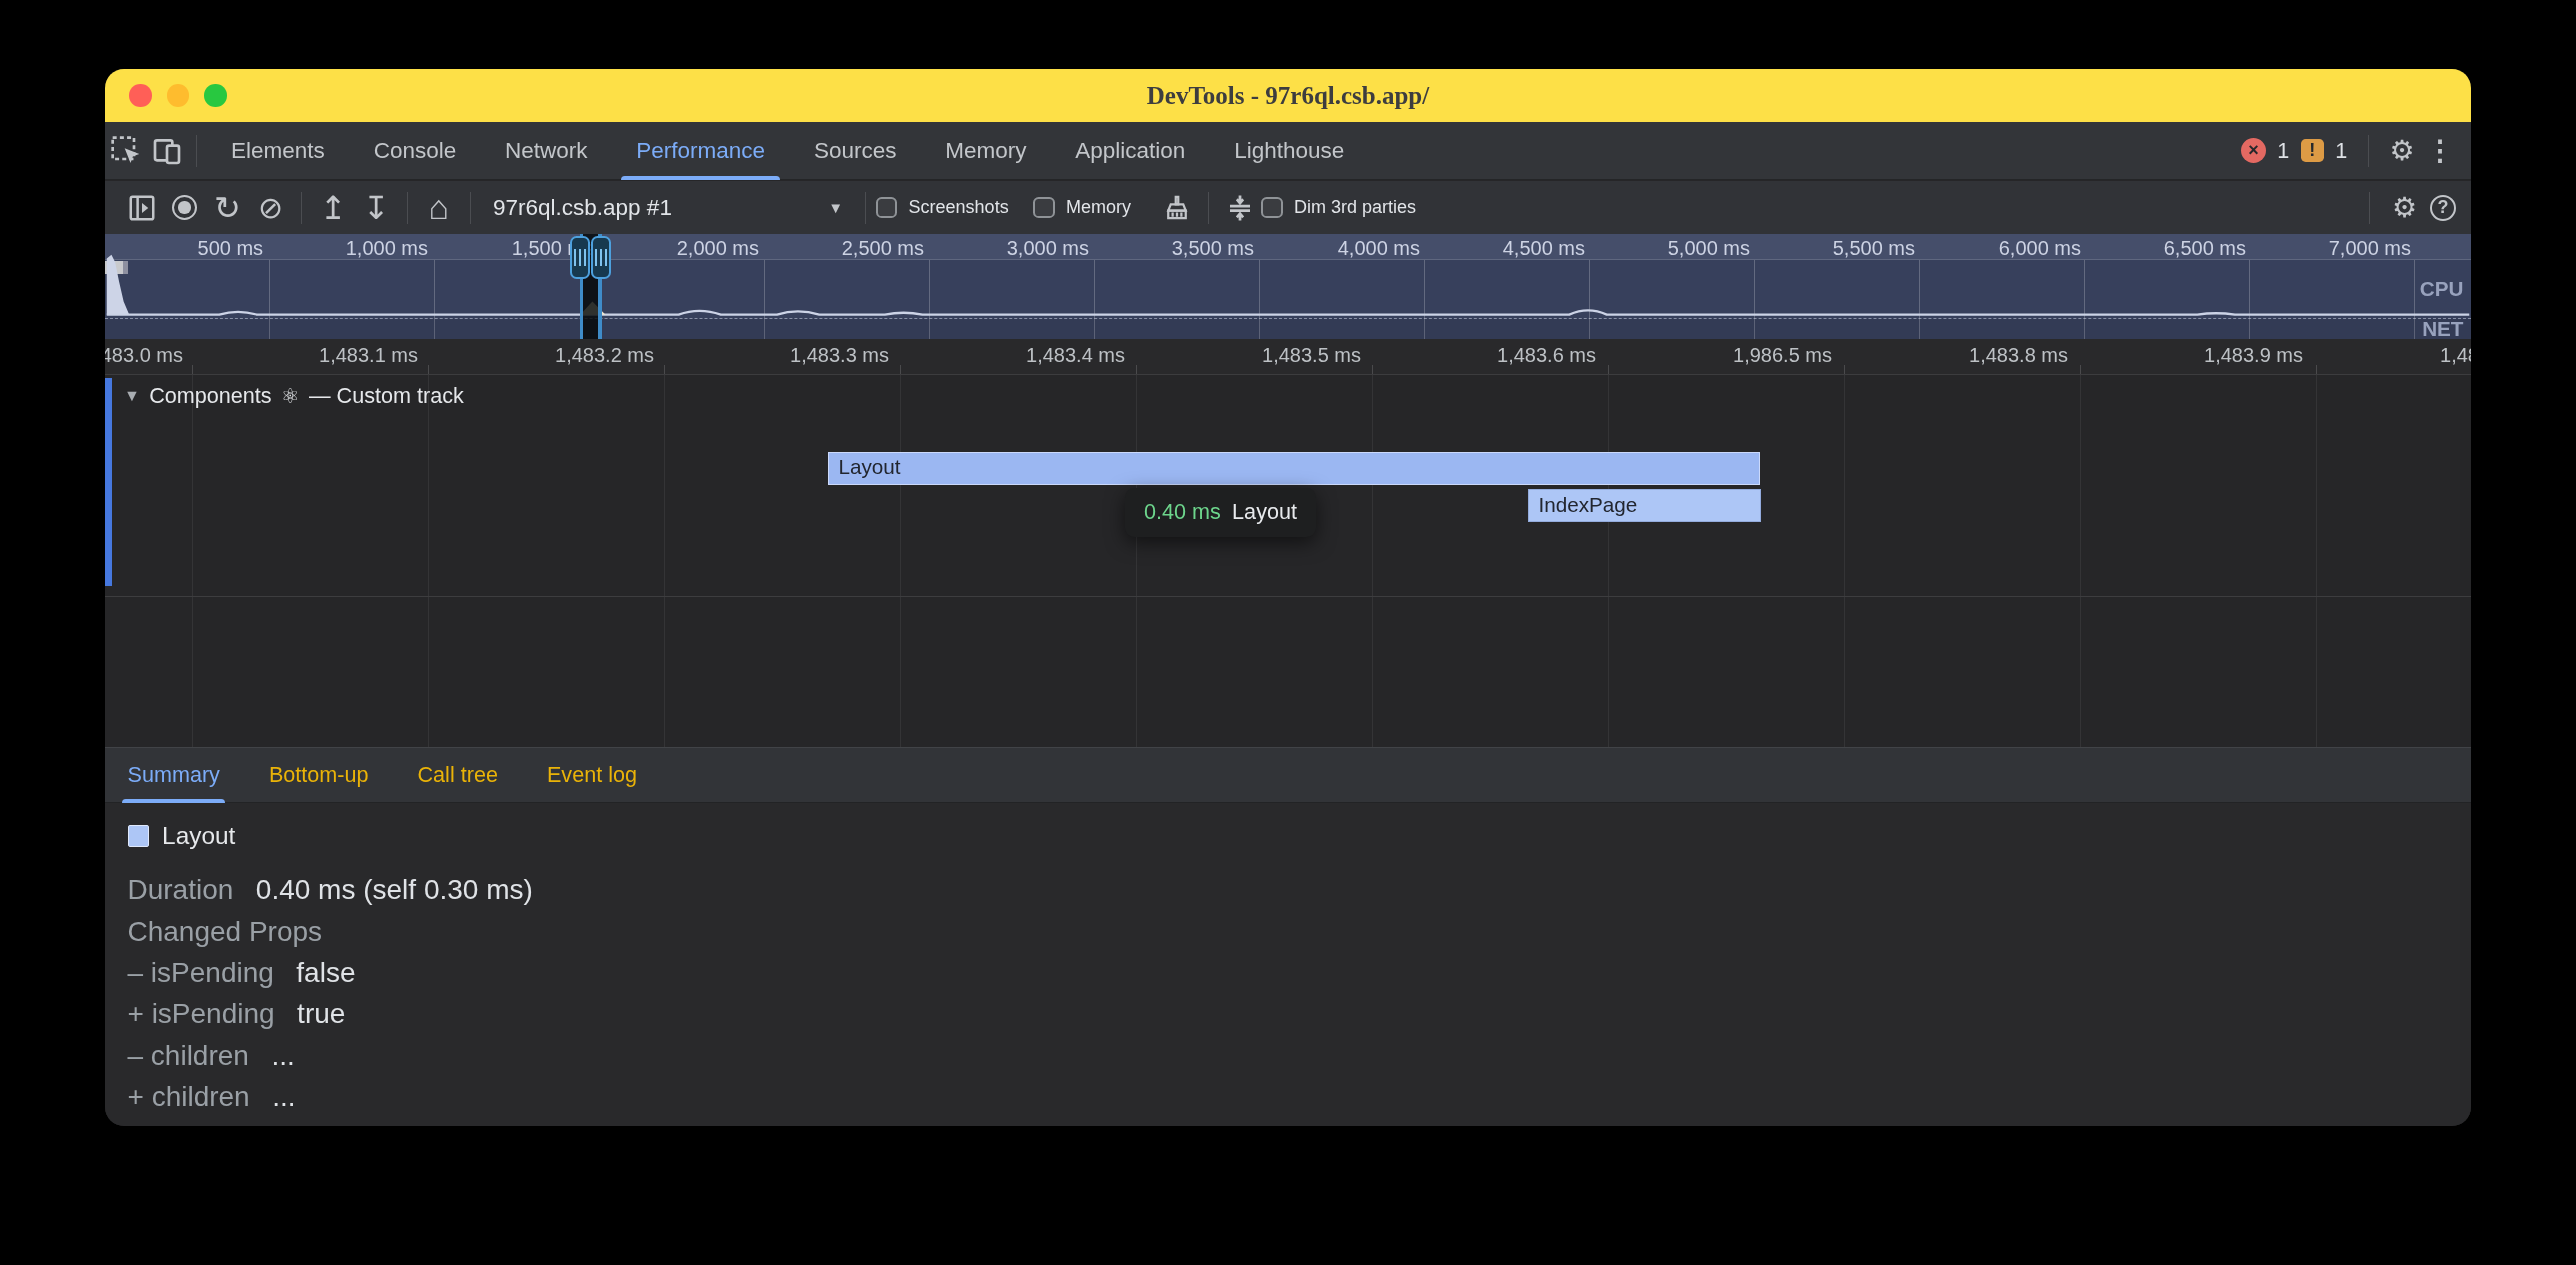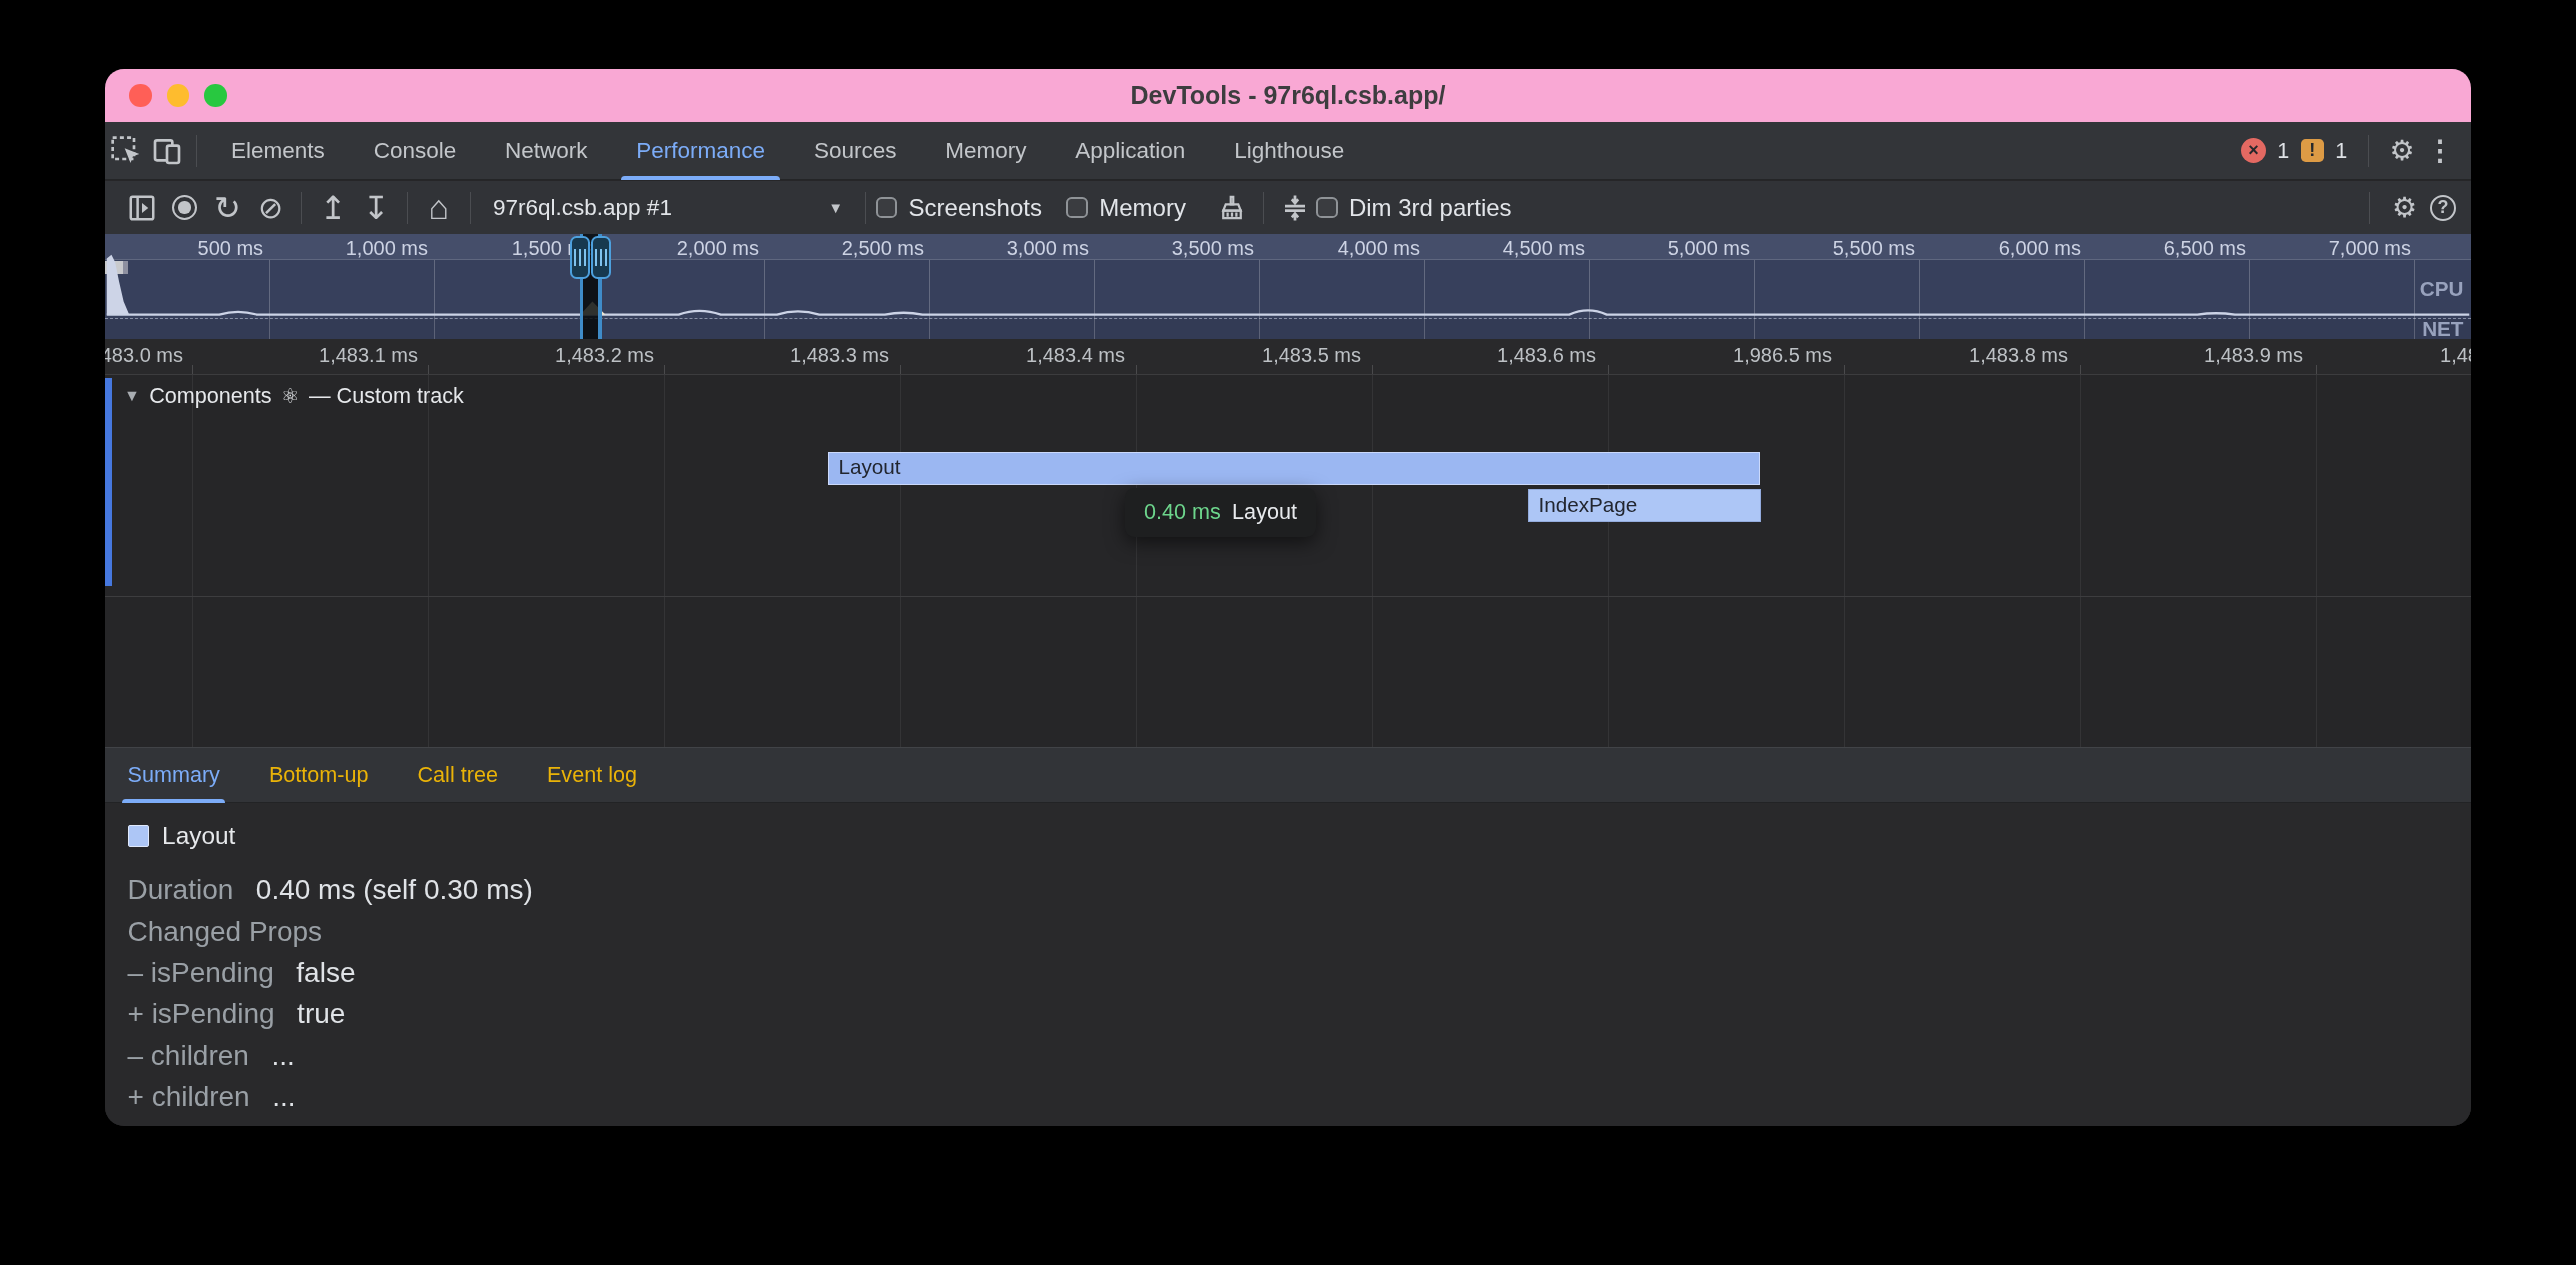"DevTools - 97r6ql.csb.app/" .titlebar { background: #f9a8d4 -> #fde047; font-family: none -> Liberation Serif, serif }
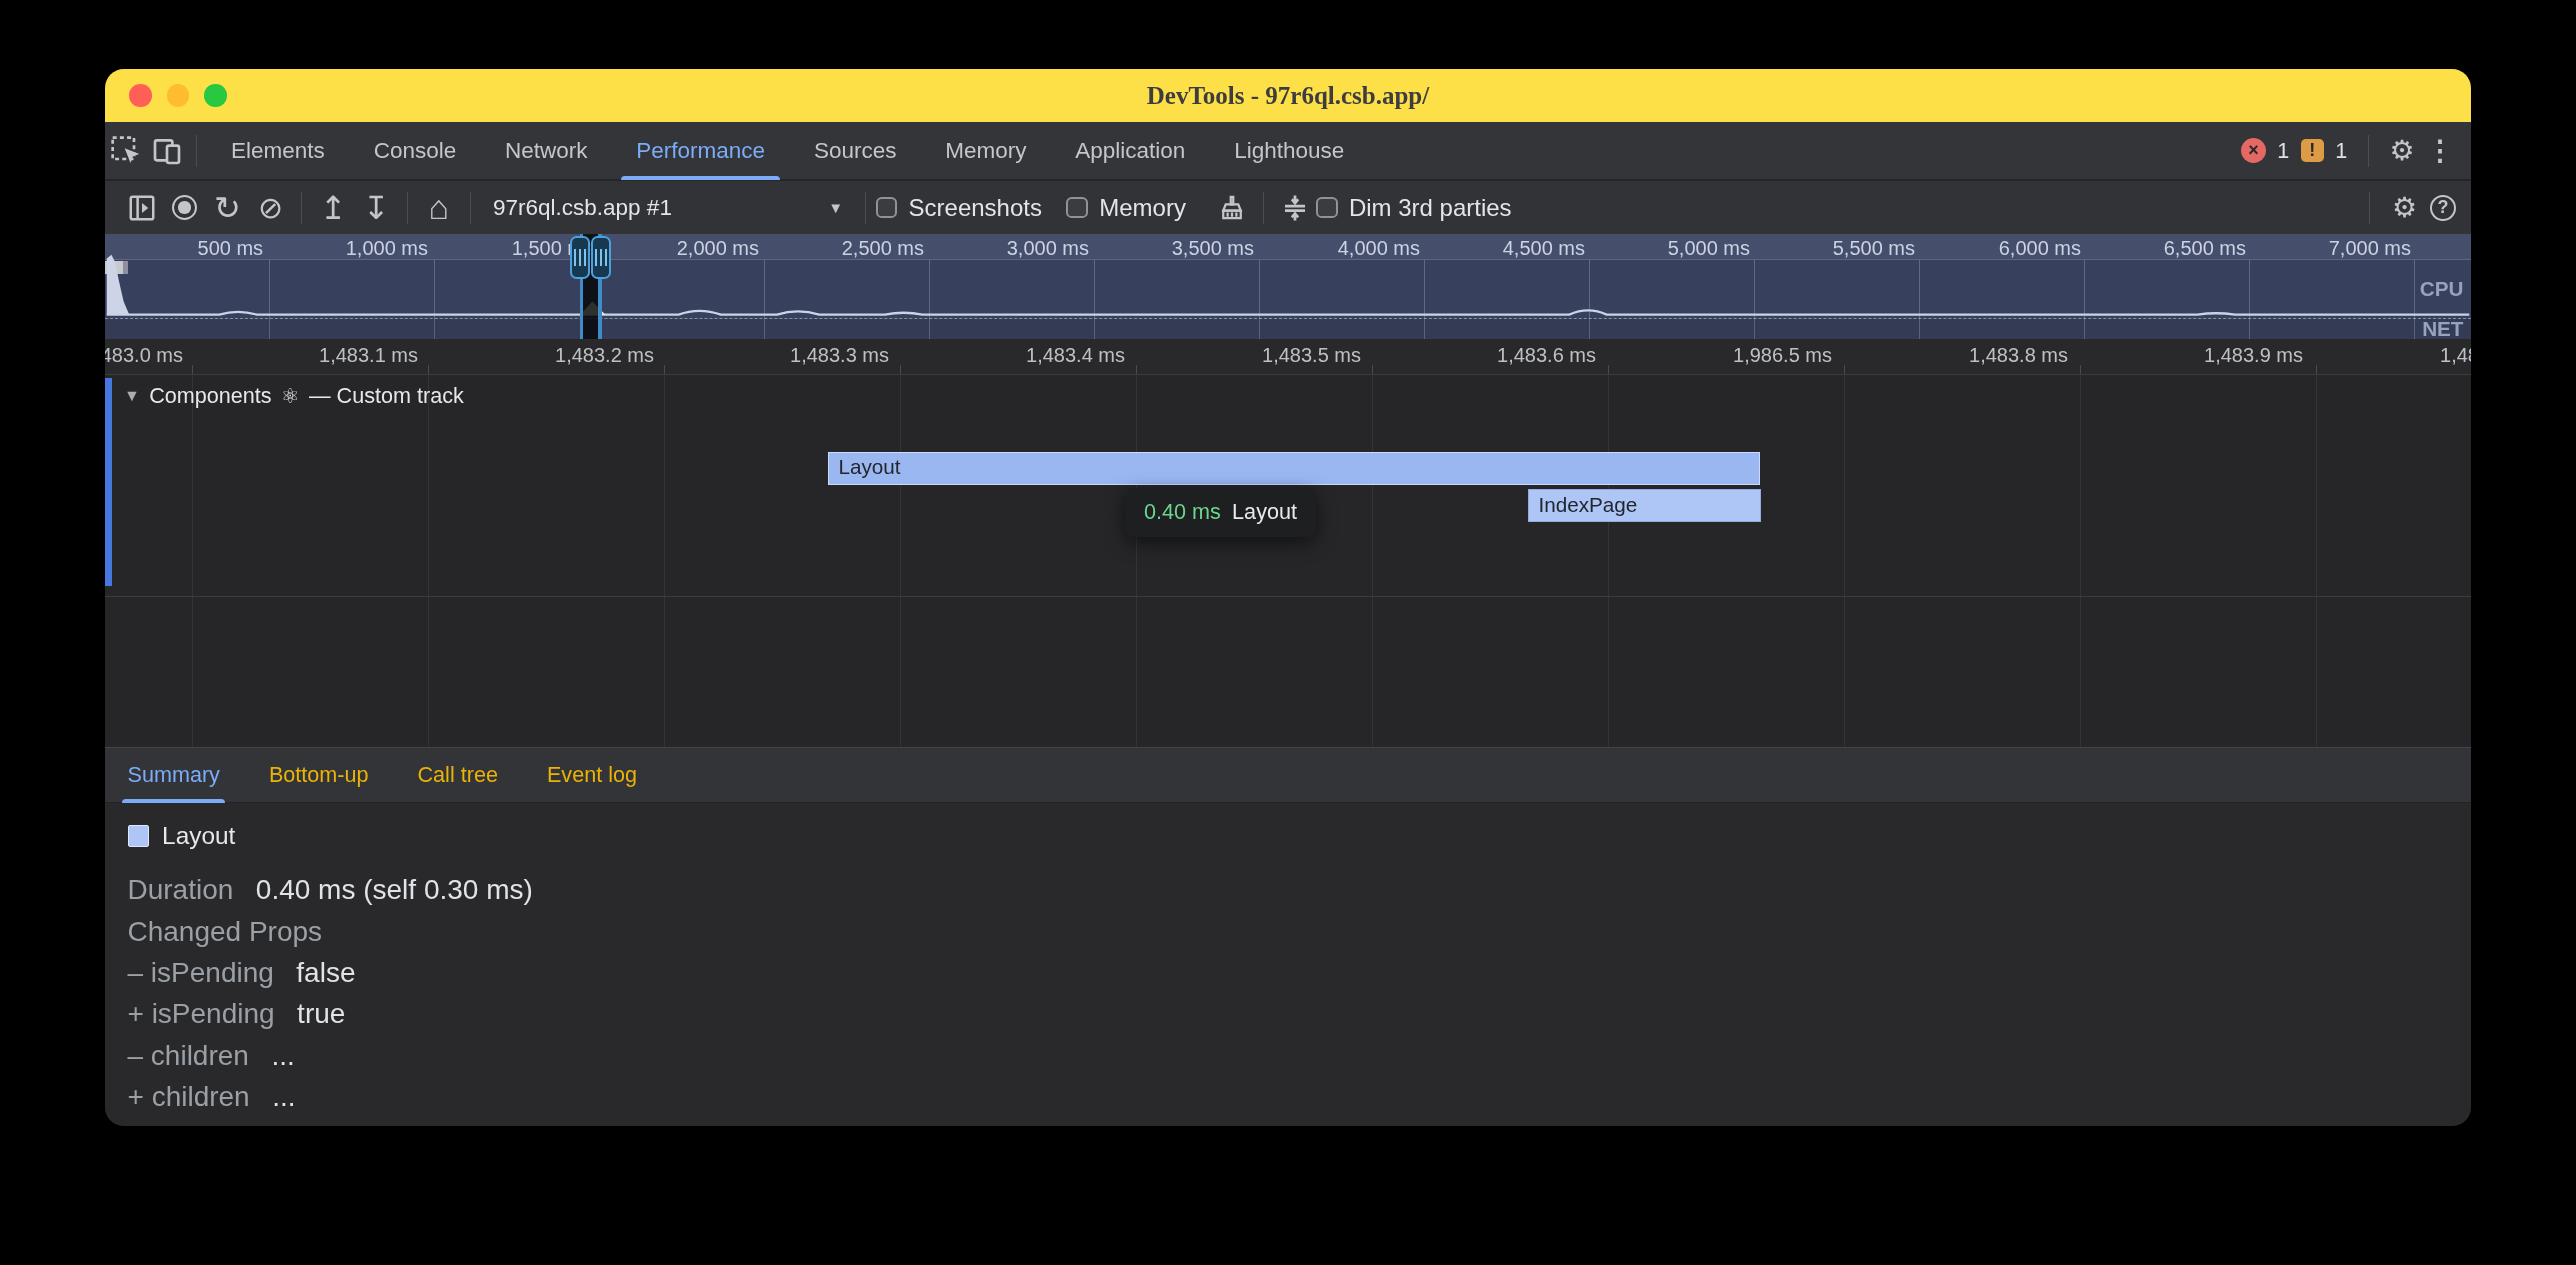"Screenshots" .chk-label { font-size: 24px -> 18px }
